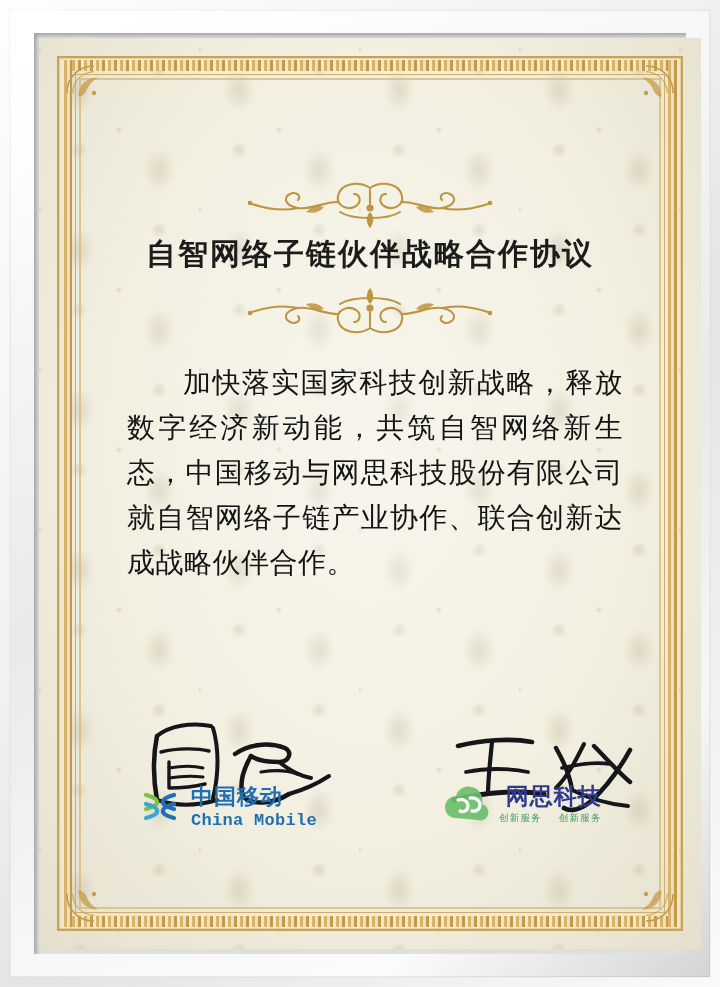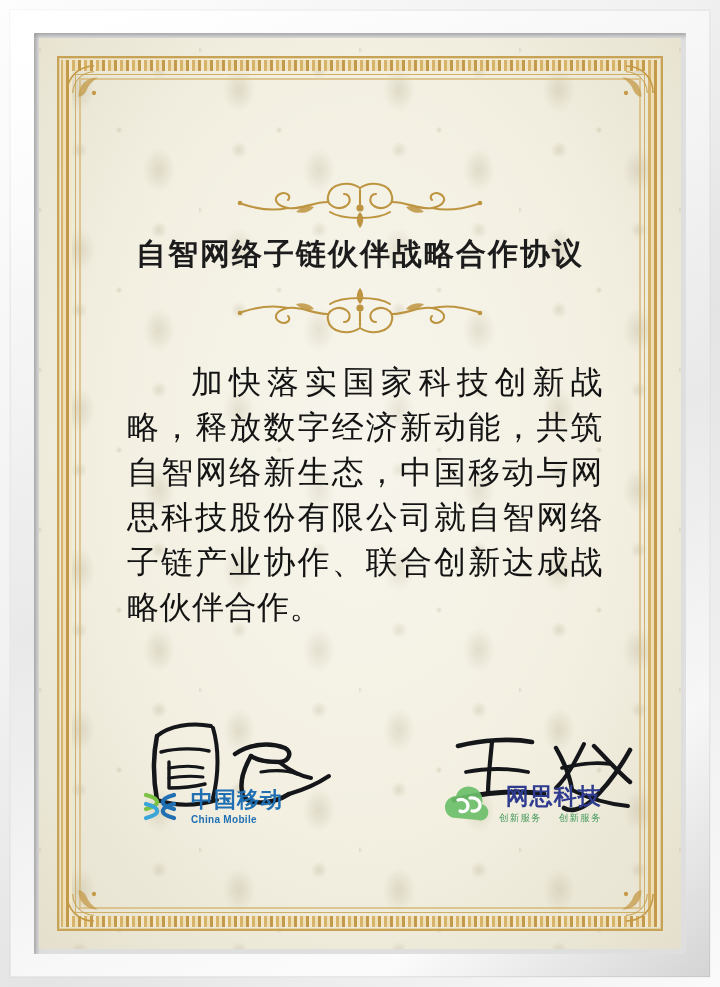"自智网络子链伙伴战略合作协议" .cert { padding-left: none -> 20px }
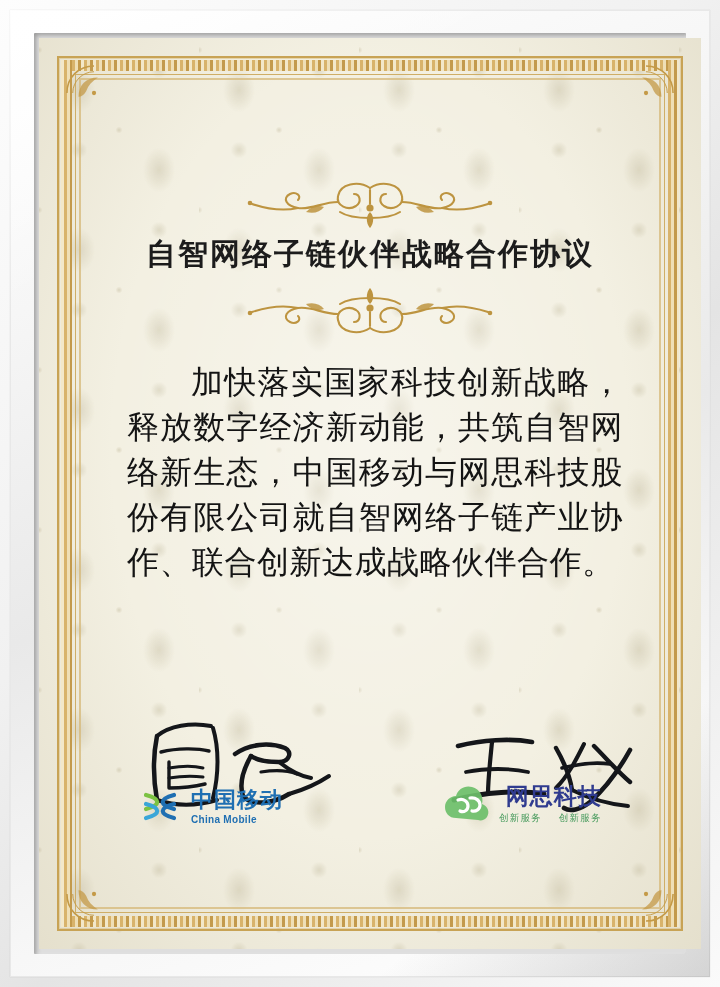"加快落实国家科技创新战略，释放数字经济新动能，共筑自智网络新生态，中国移动与网思" .cert-body { font-size: 32px -> 28px }
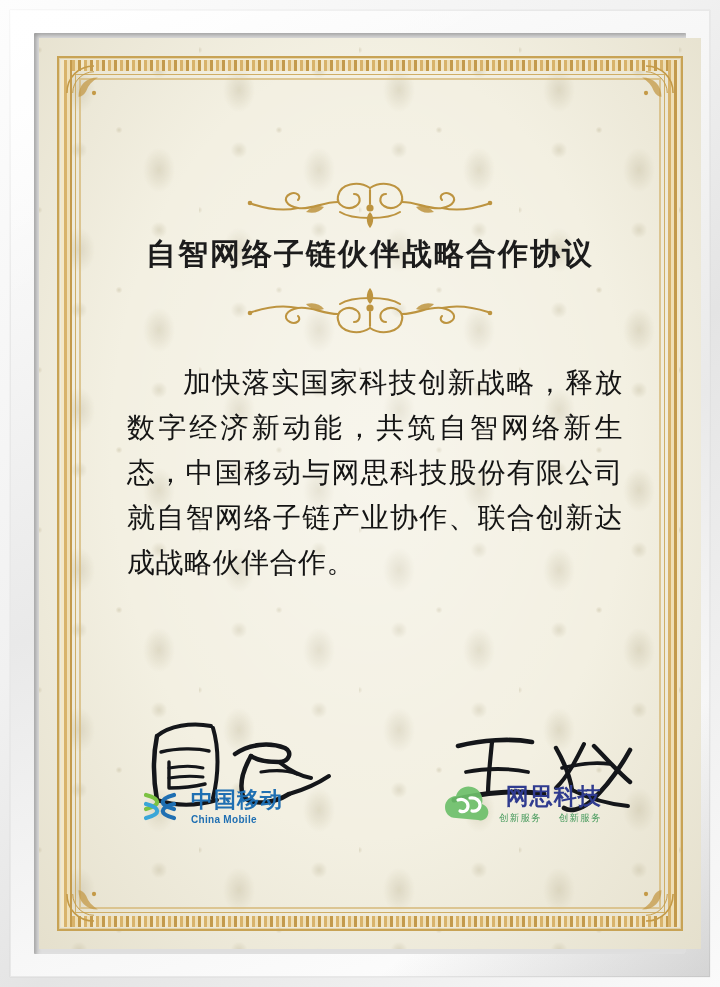"China Mobile" .logo-cm-en { font-family: Liberation Sans, sans-serif -> Liberation Mono, monospace; font-size: 10px -> 17px }
